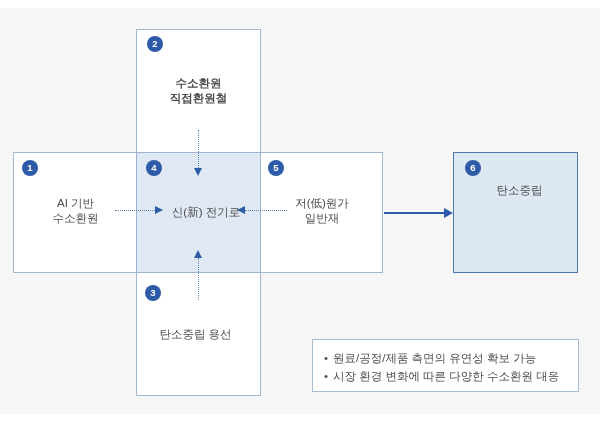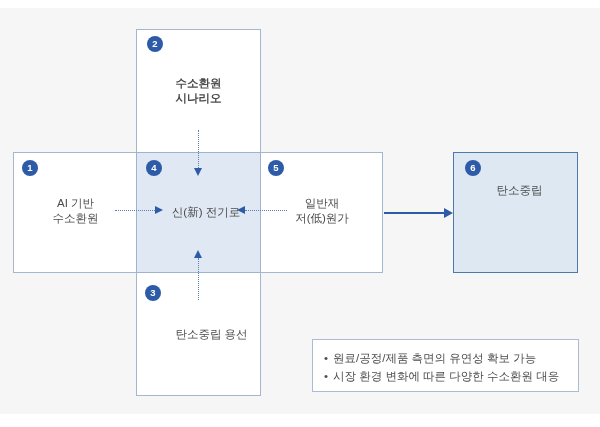"시나리오" div { text: 시나리오 -> 직접환원철 }
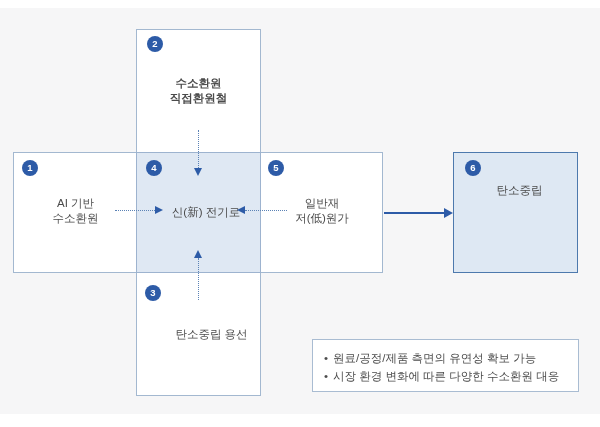"일반재" div { order: before "저(低)원가" -> after "저(低)원가" }
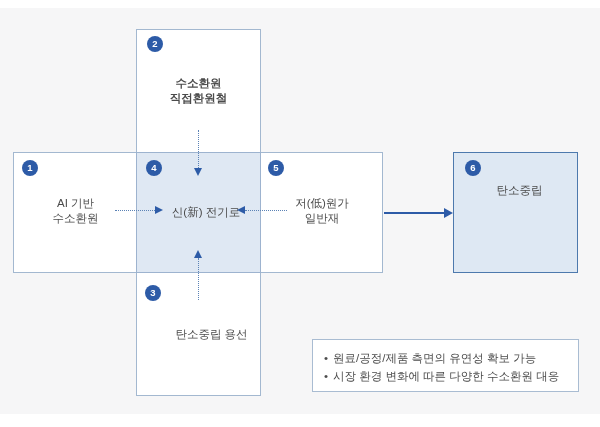"탄소중립 용선" div.abs { margin-left: 16px -> none }
